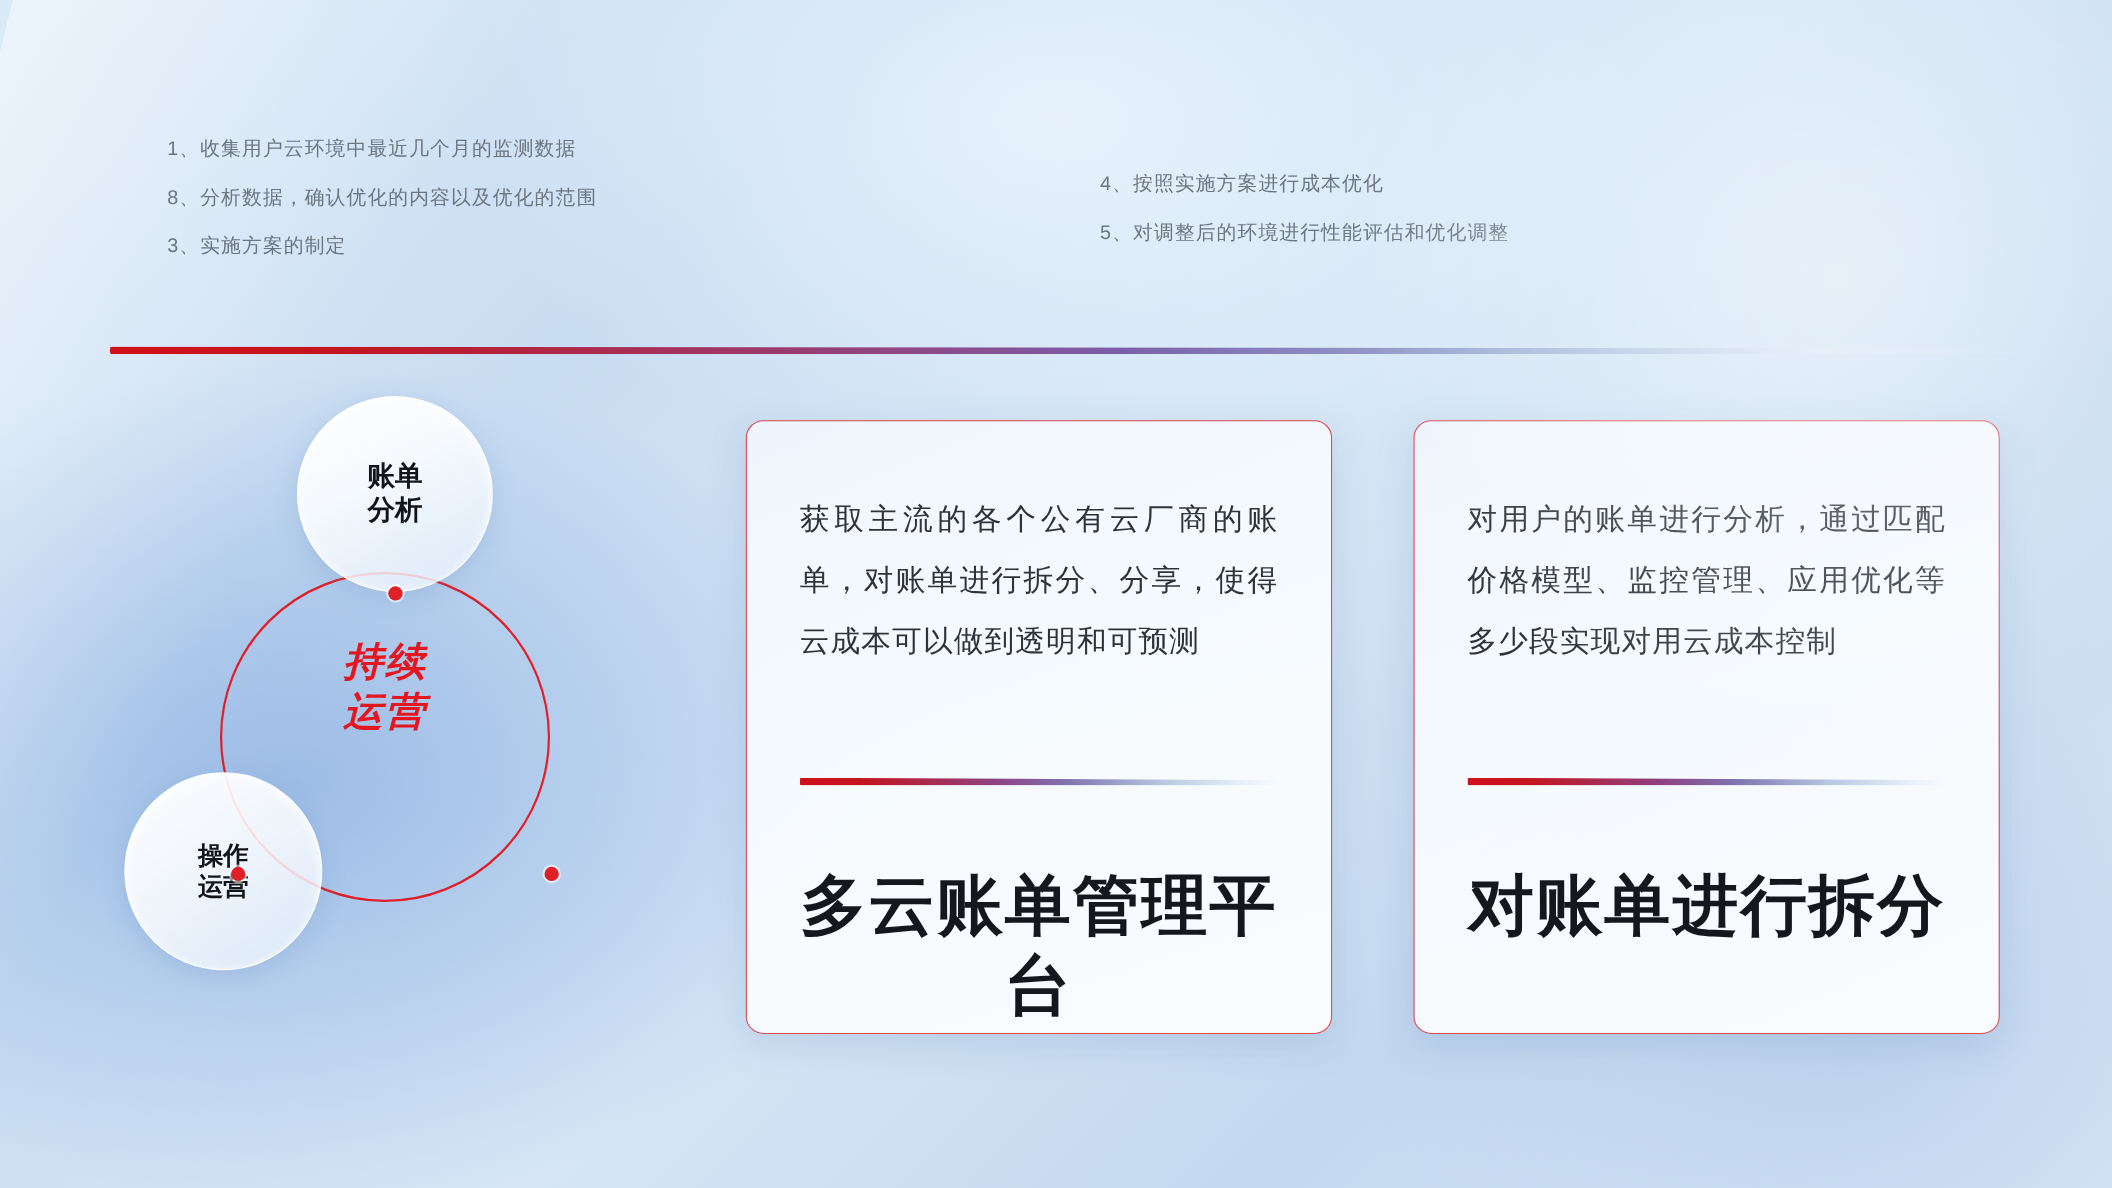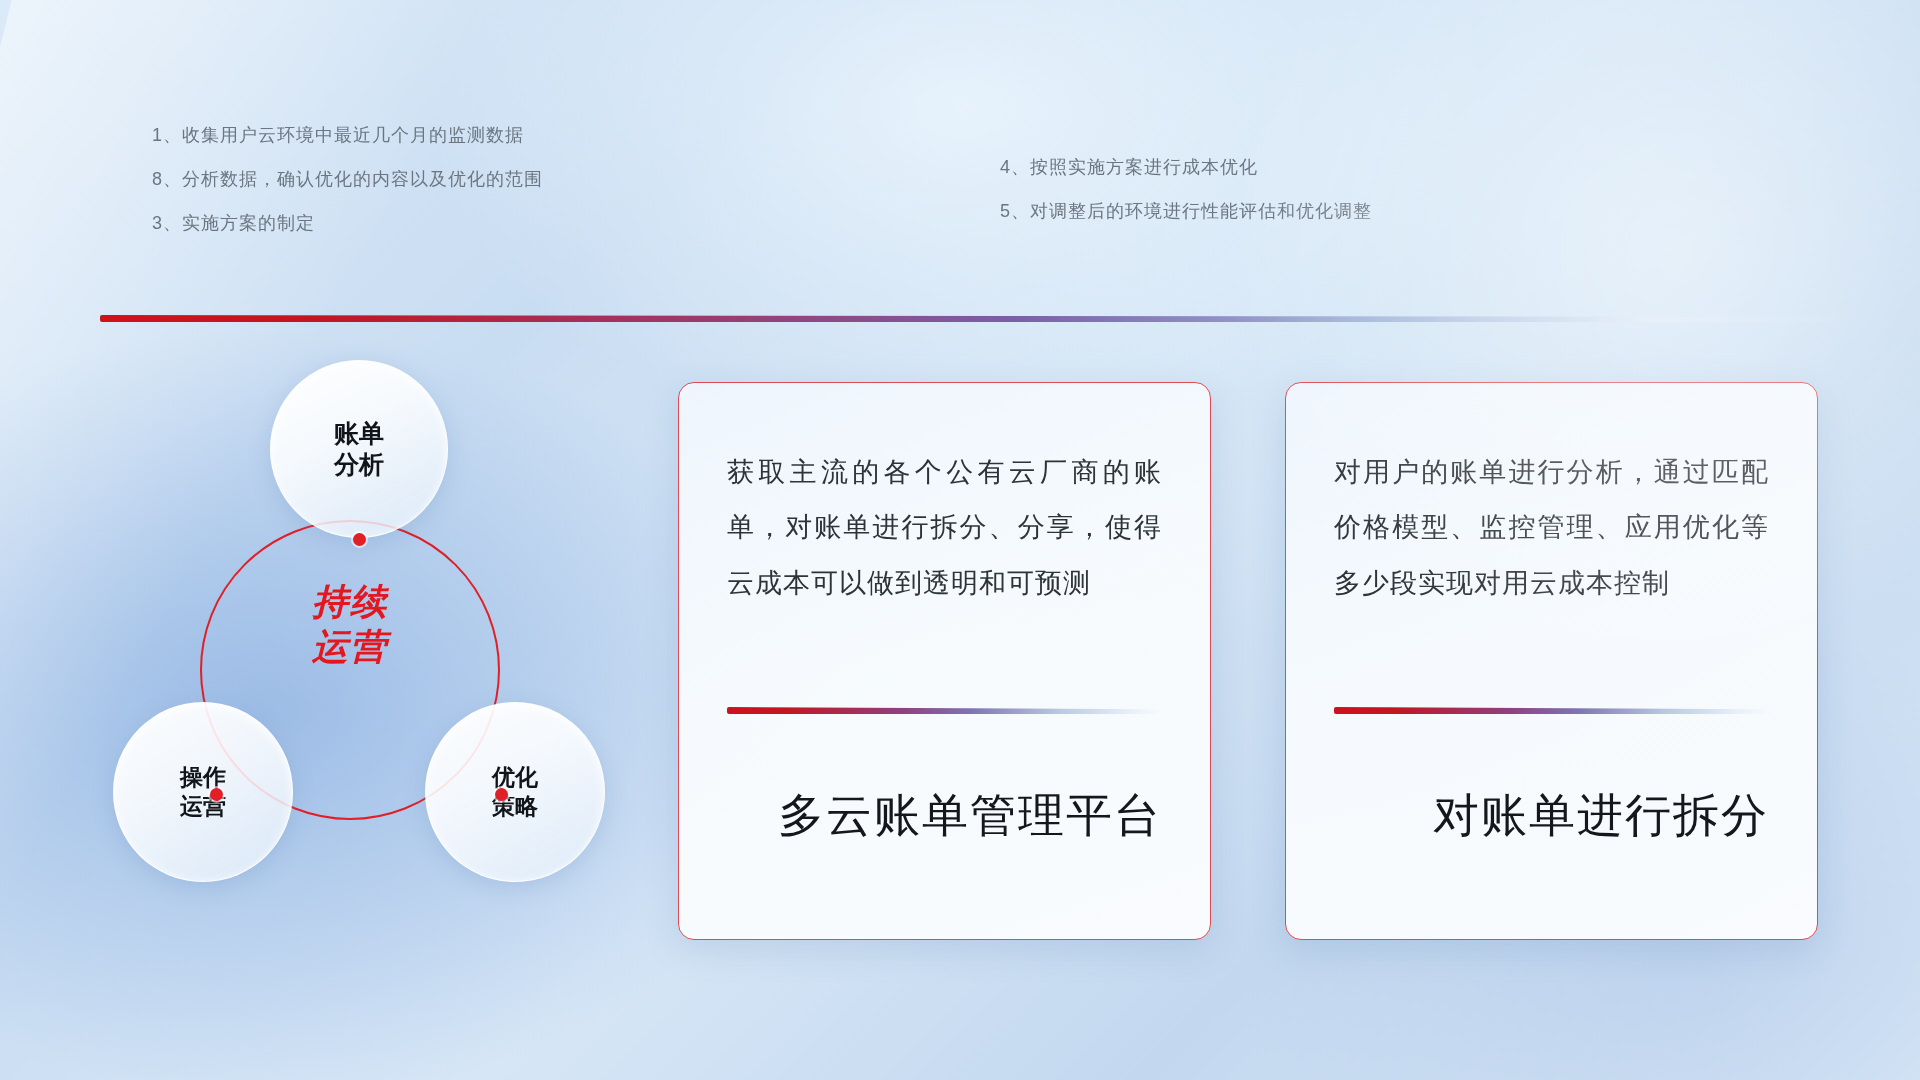"优化" div.bubble { html: <div> <div>优化</div> <div>策略</div> </div> -> none }
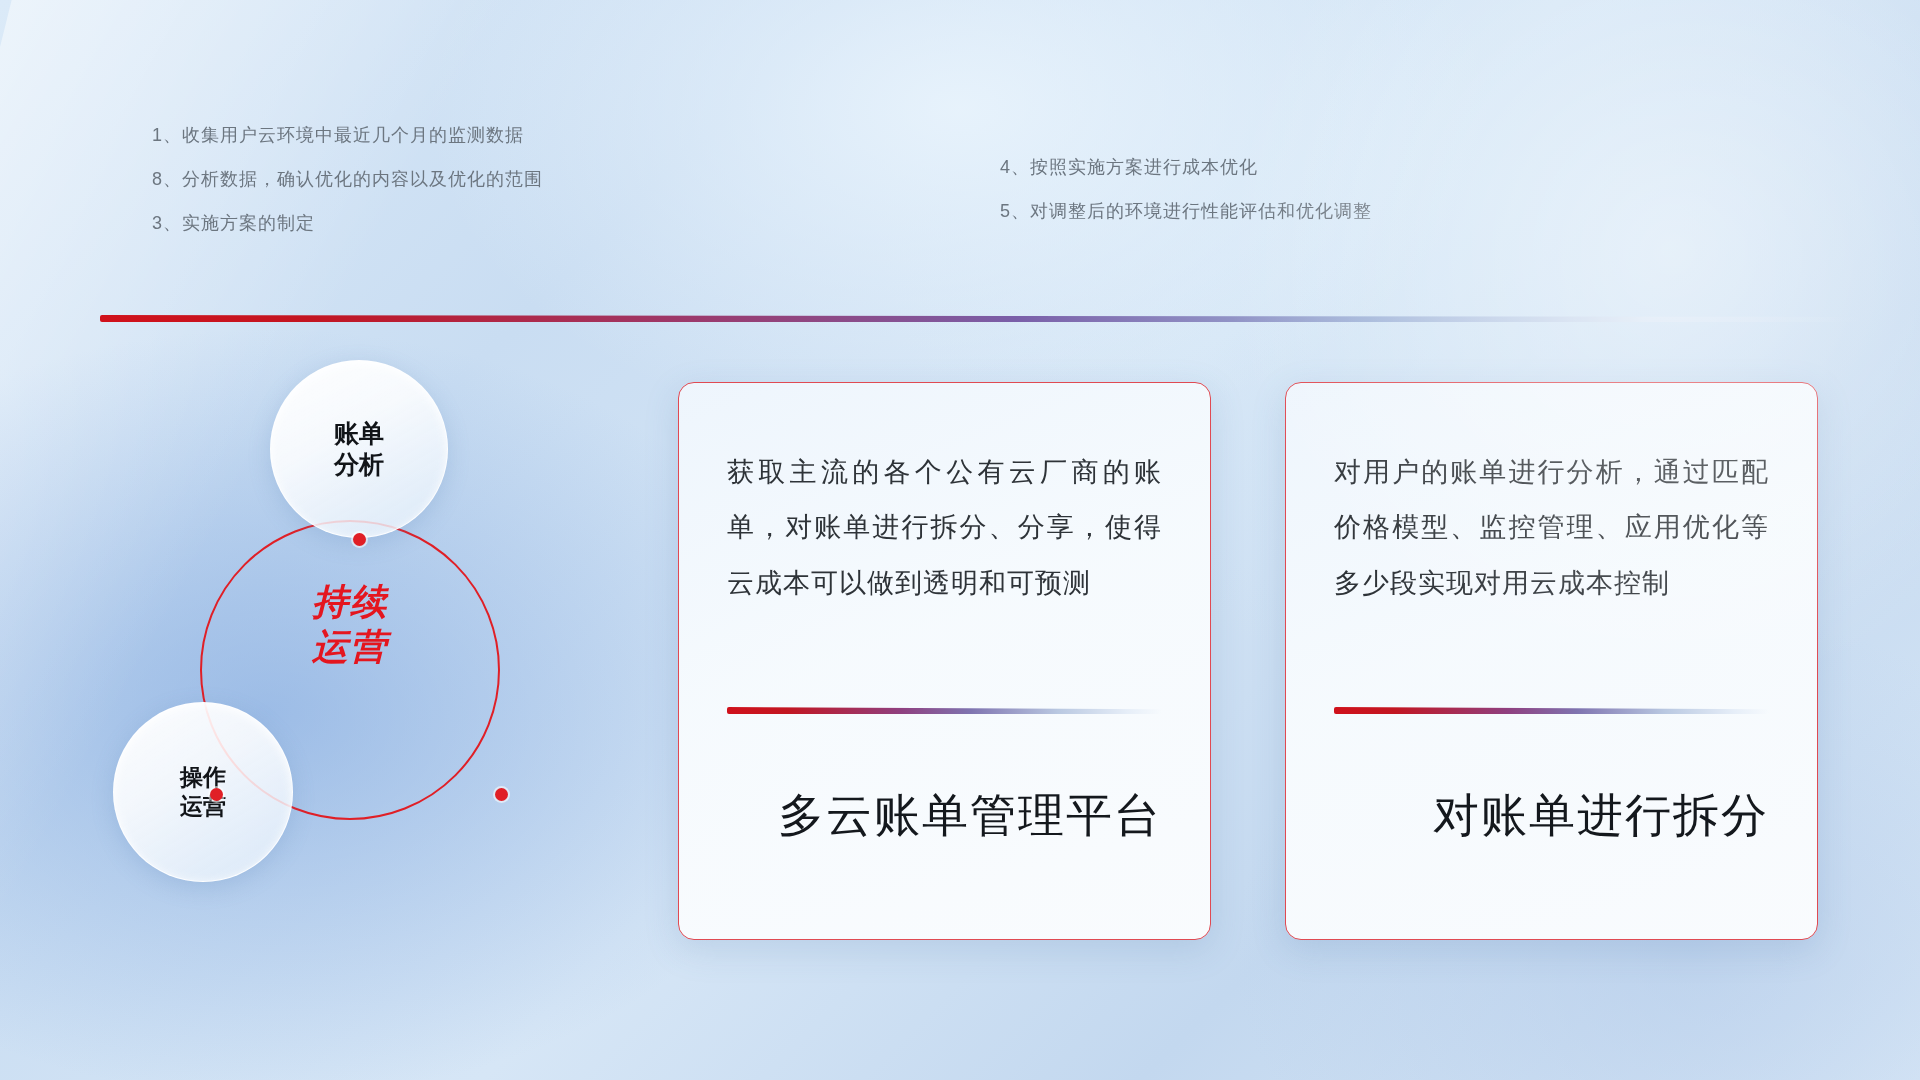"多云账单管理平台" .card-title { font-size: 46px -> 60px; font-weight: normal -> bold; text-align: right -> center }
